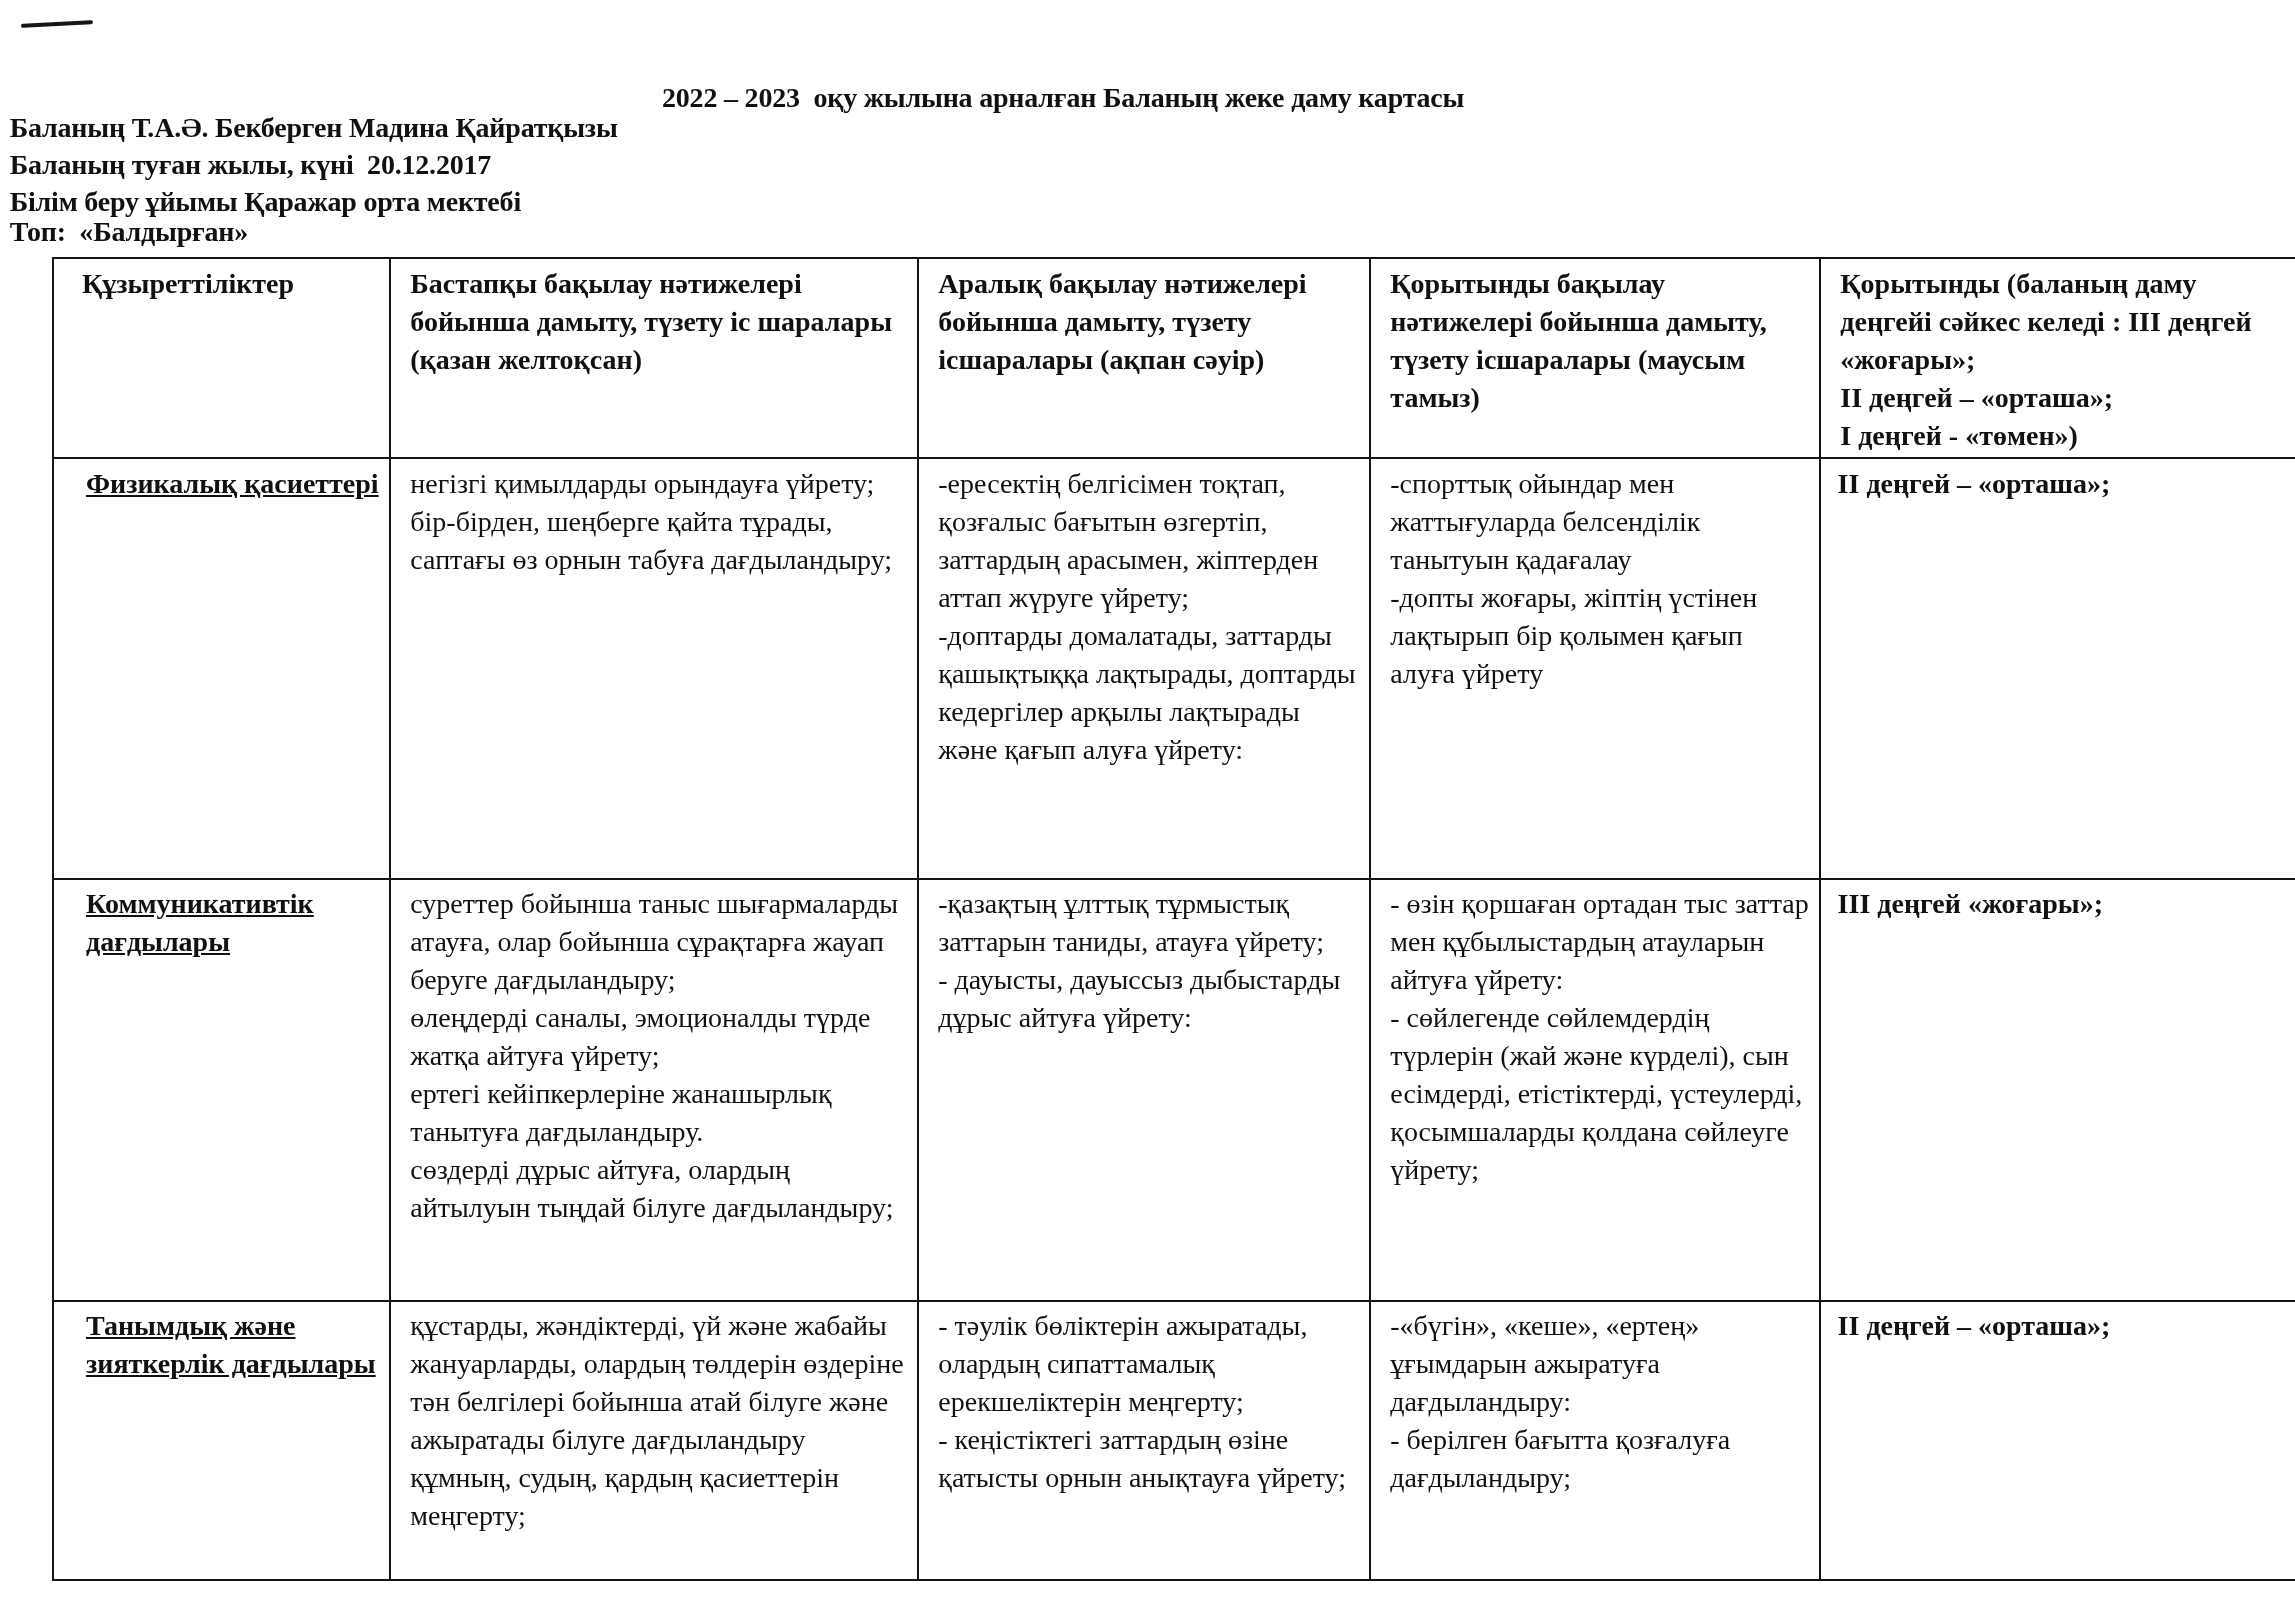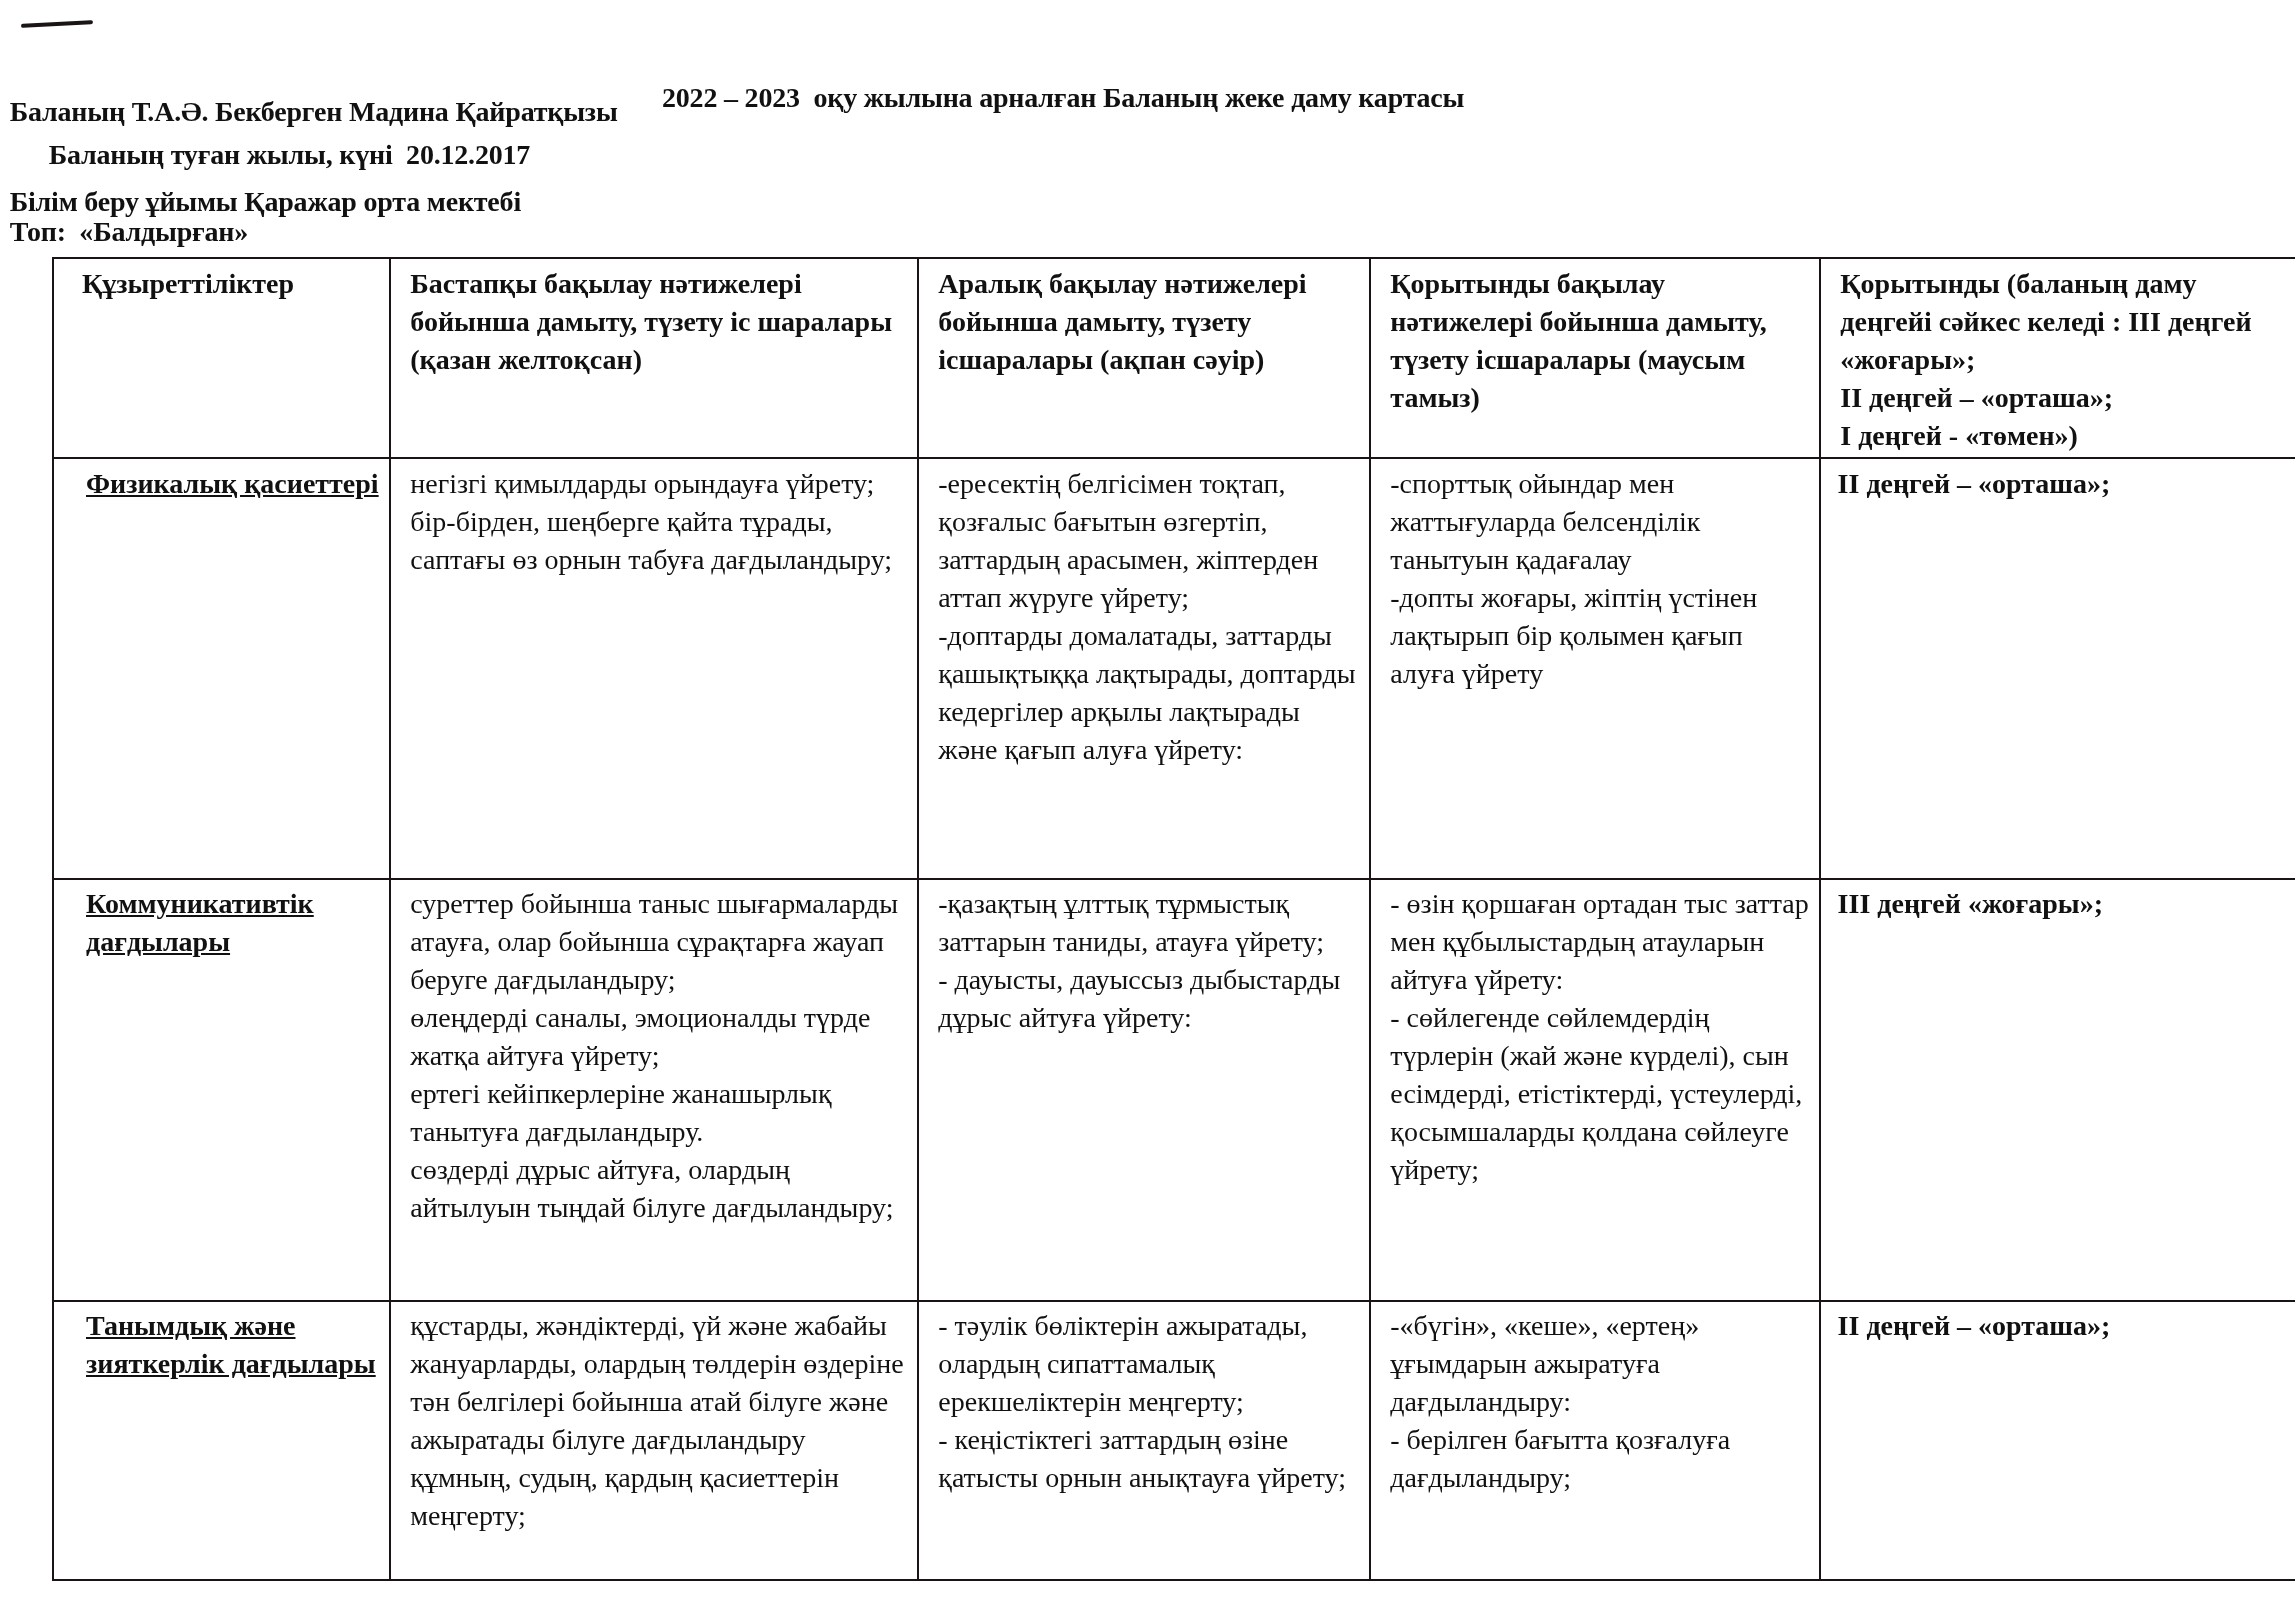"Баланың Т.А.Ә. Бекберген Мадина" .meta.l1 { top: 96px -> 112px }
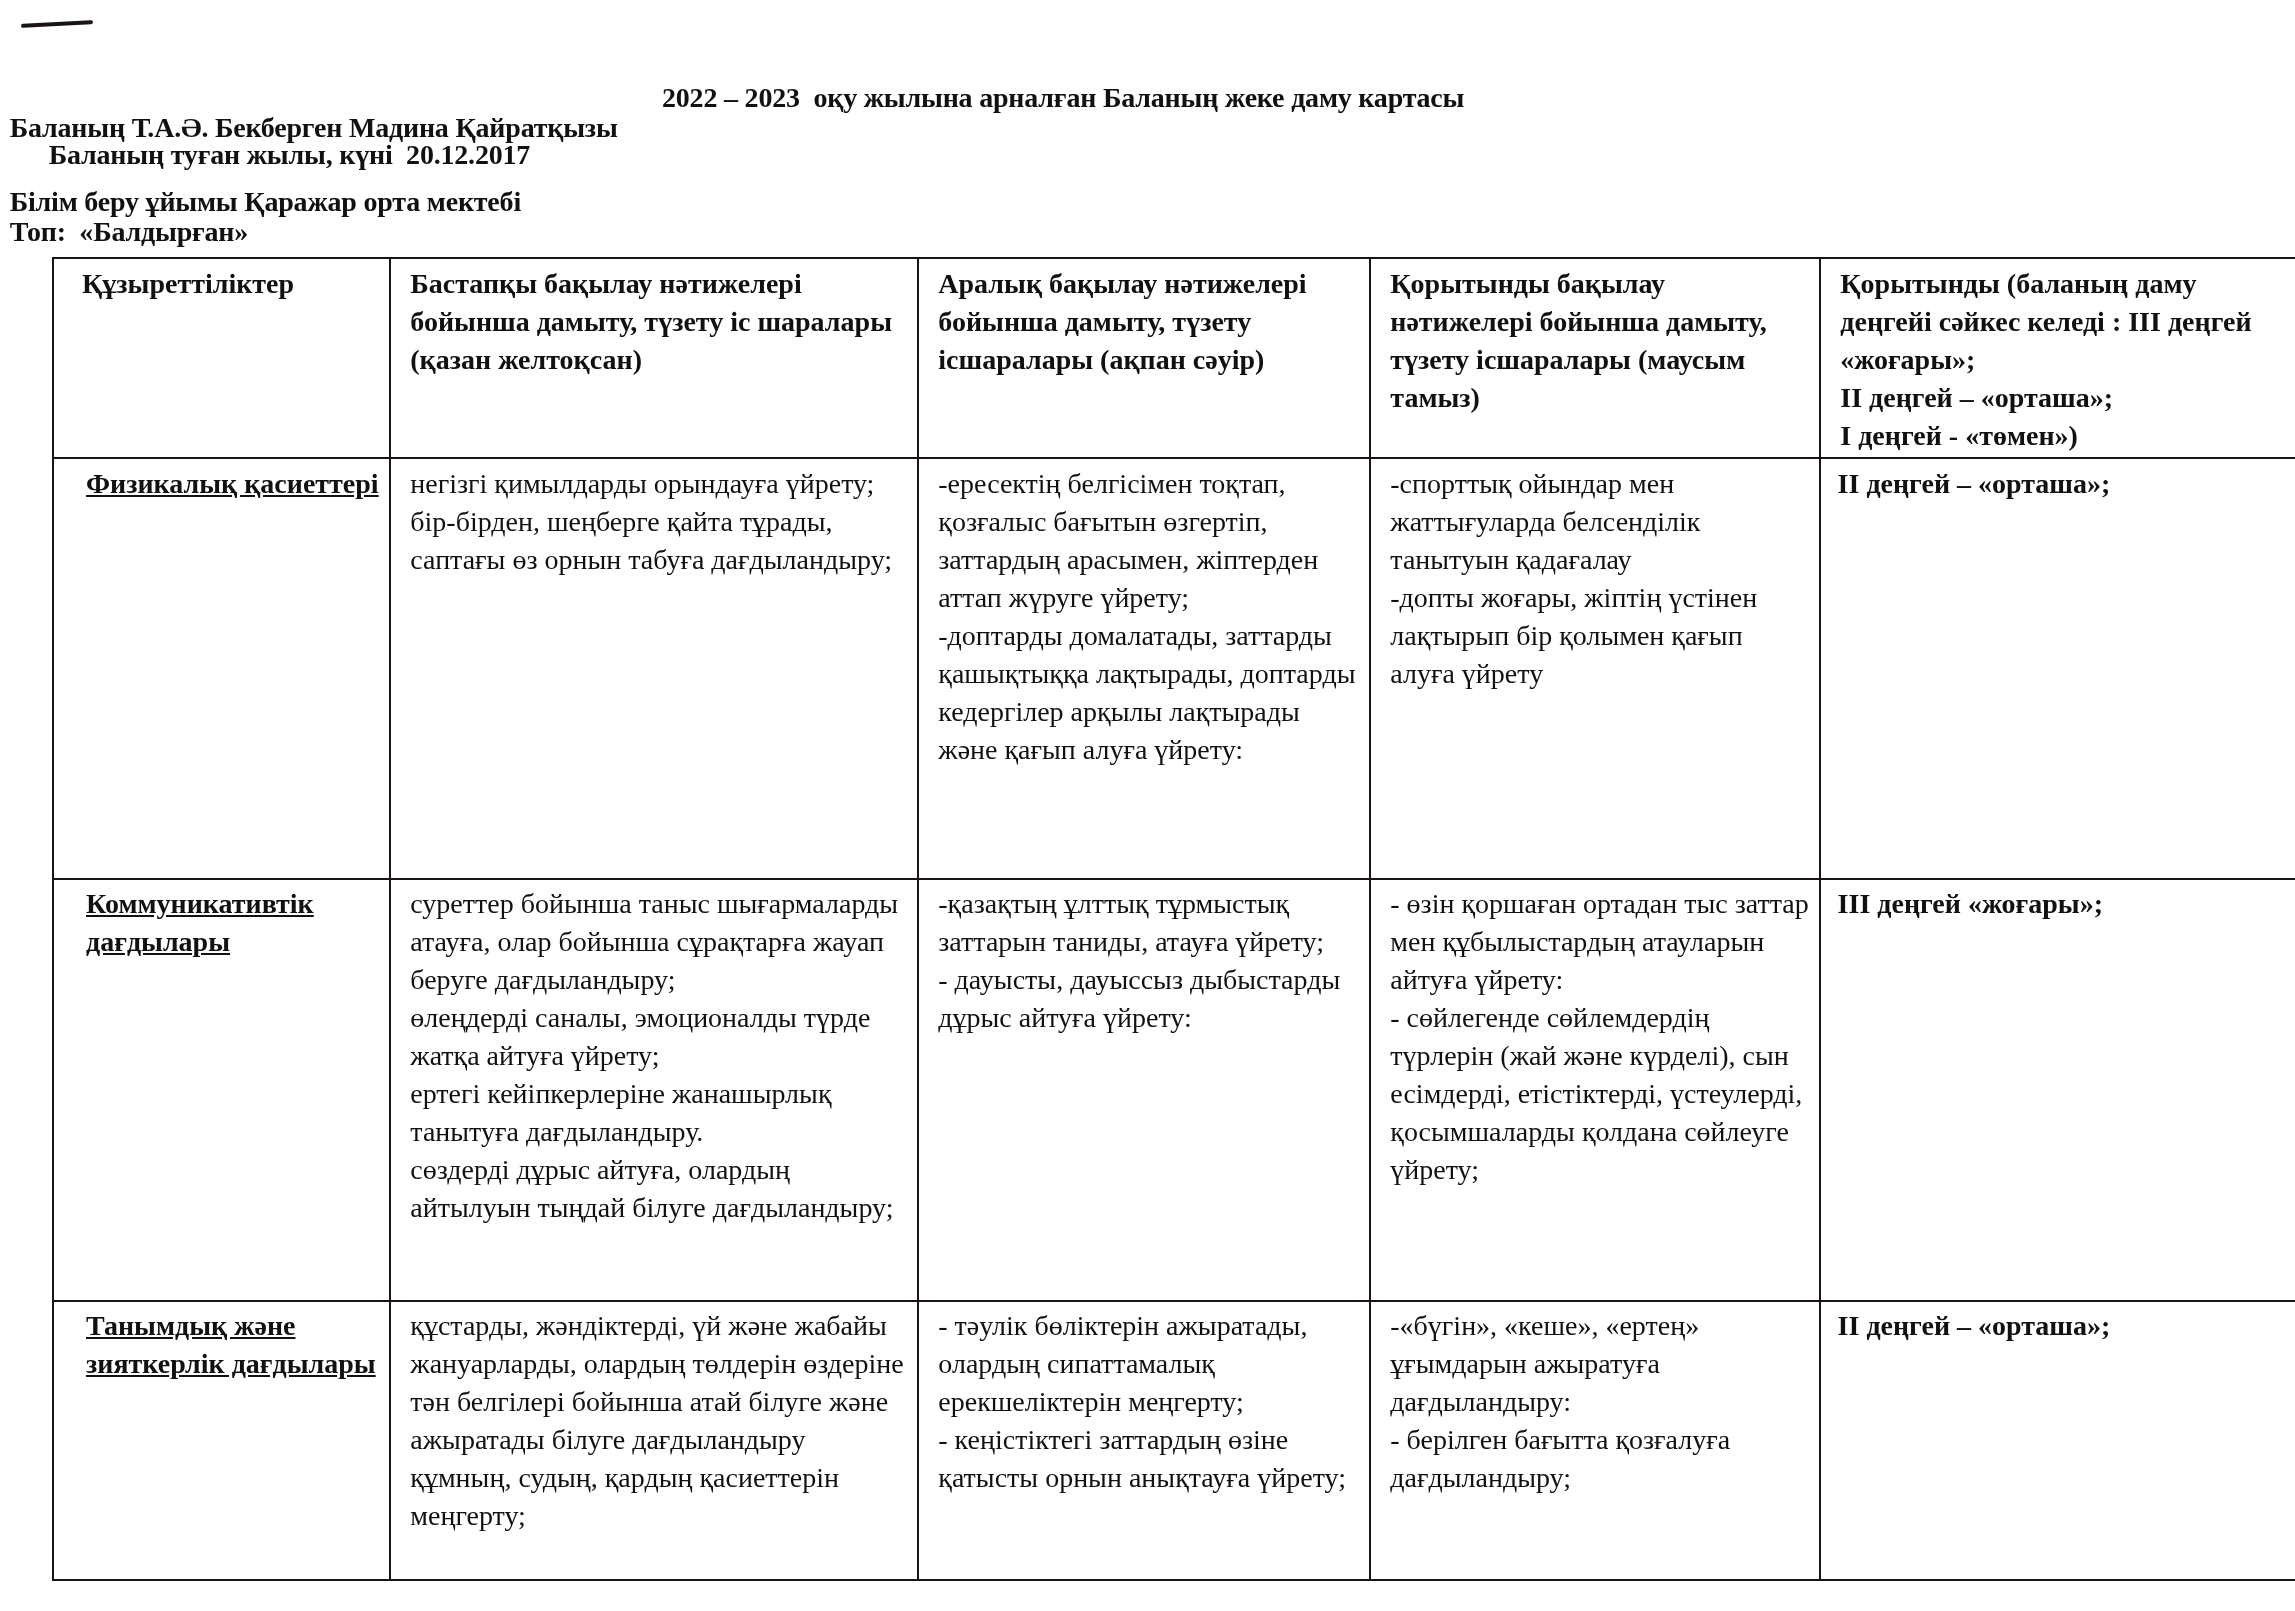"Баланың туған жылы, күні 20.12.2017" .meta.l2 { margin-left: 39px -> none; top: 139px -> 149px }
